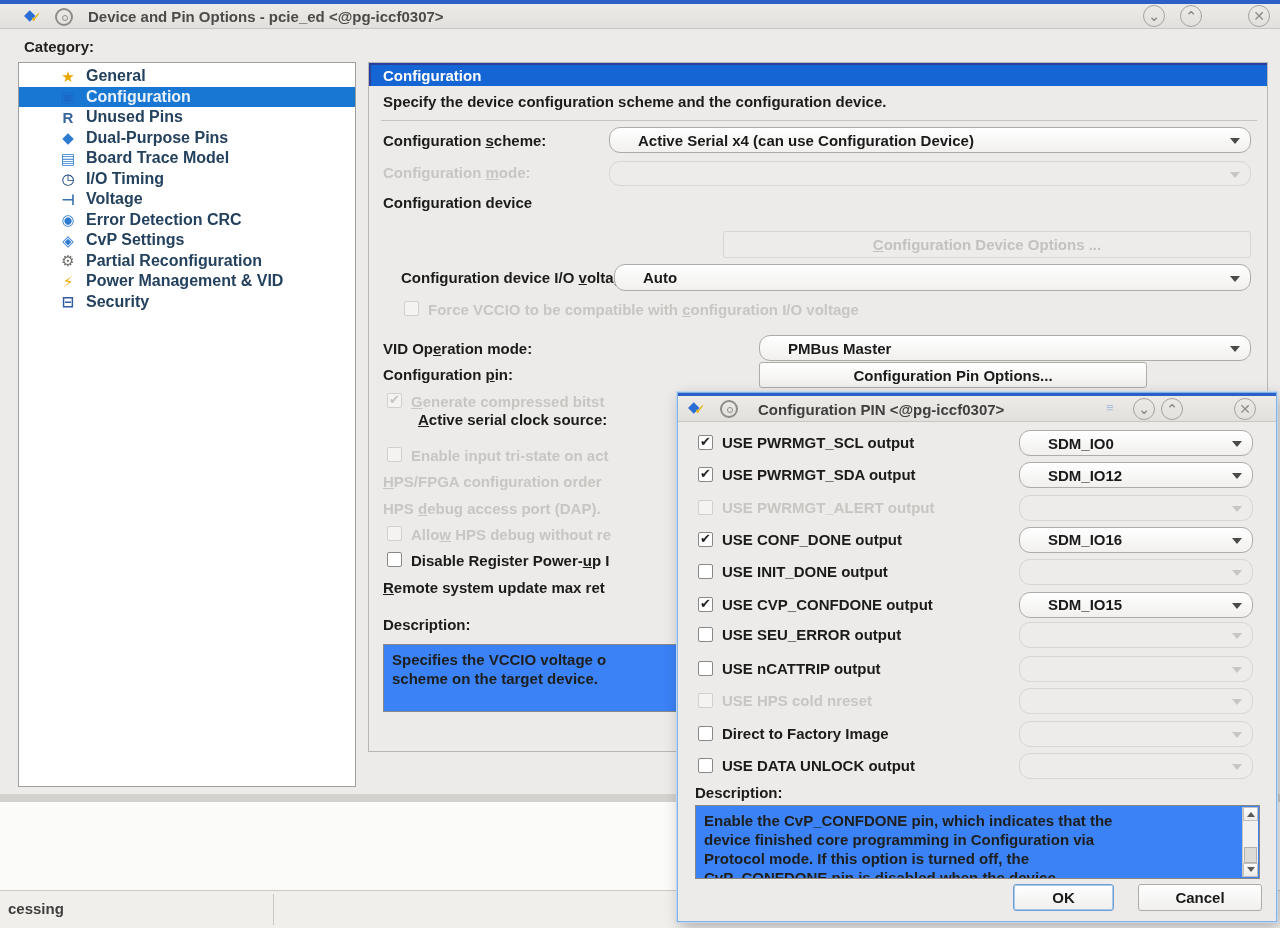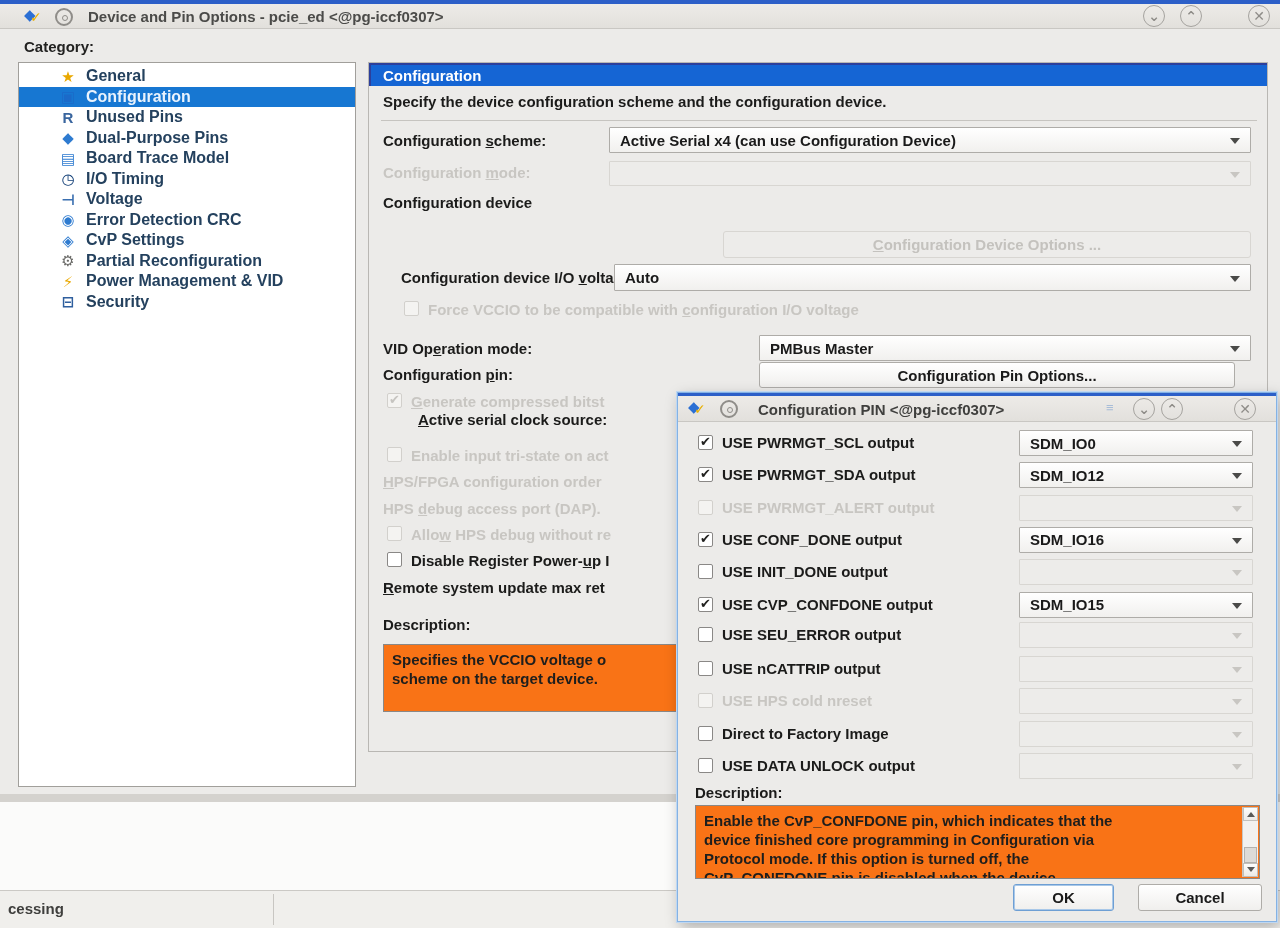"Active Serial x4 (can use" .combo { border-radius: 1px -> 11px; padding: 0 28px 0 10px -> 0 28px 0 28px }
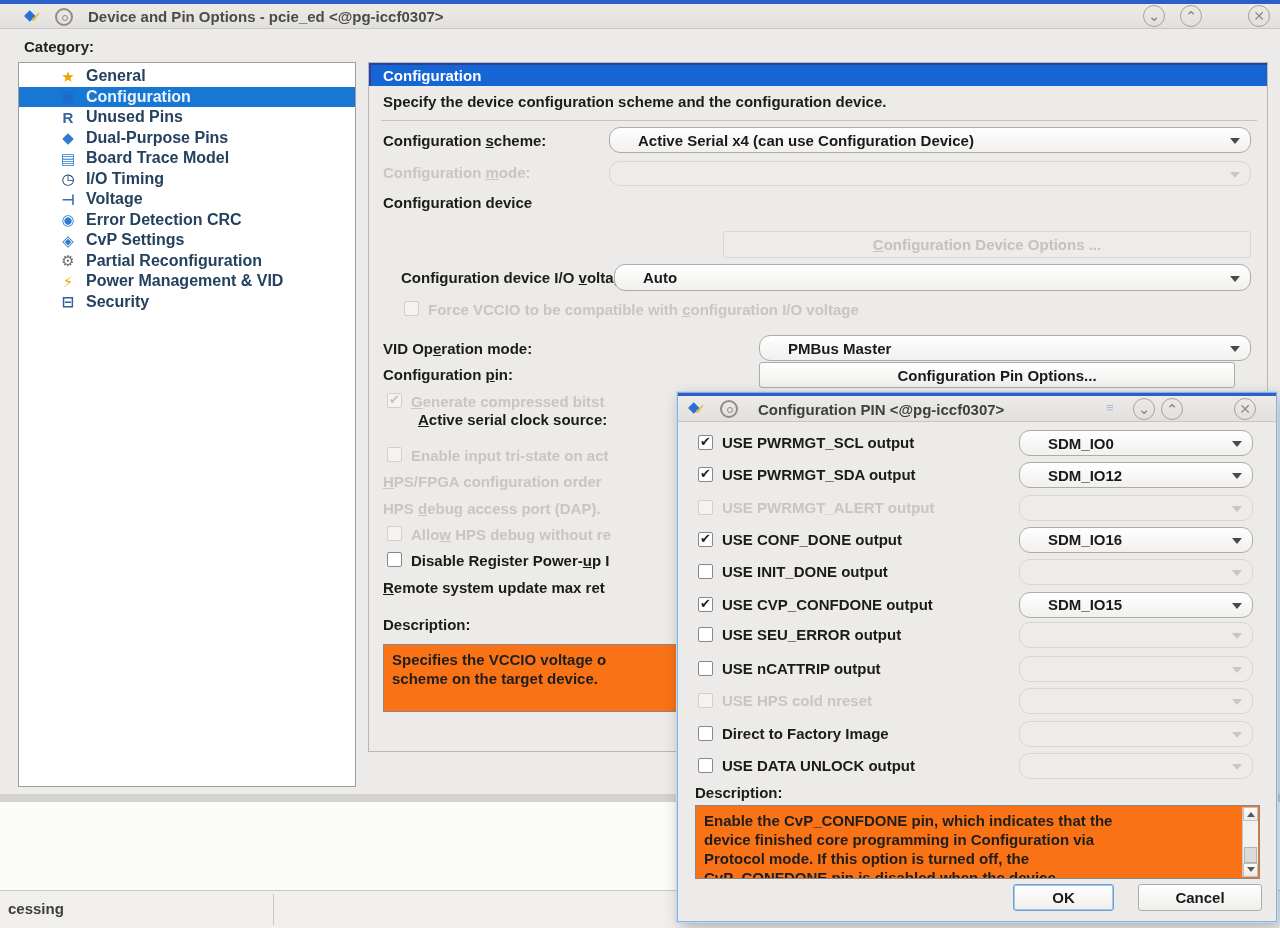"Configuration Pin Options..." div.btn { width: 476px -> 388px }
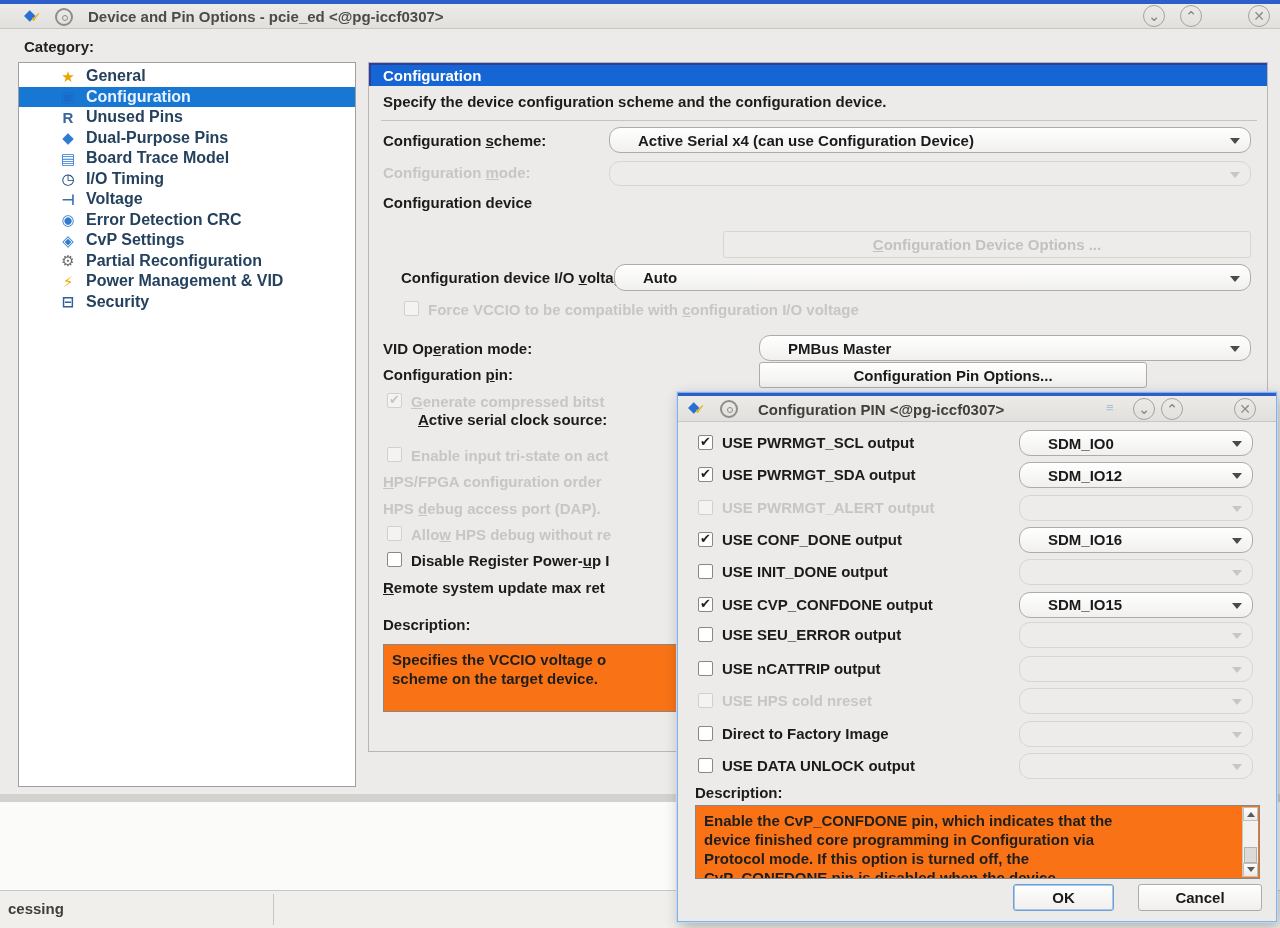"Specifies the VCCIO voltage o" .descbox { background: #f97316 -> #3b82f6 }
